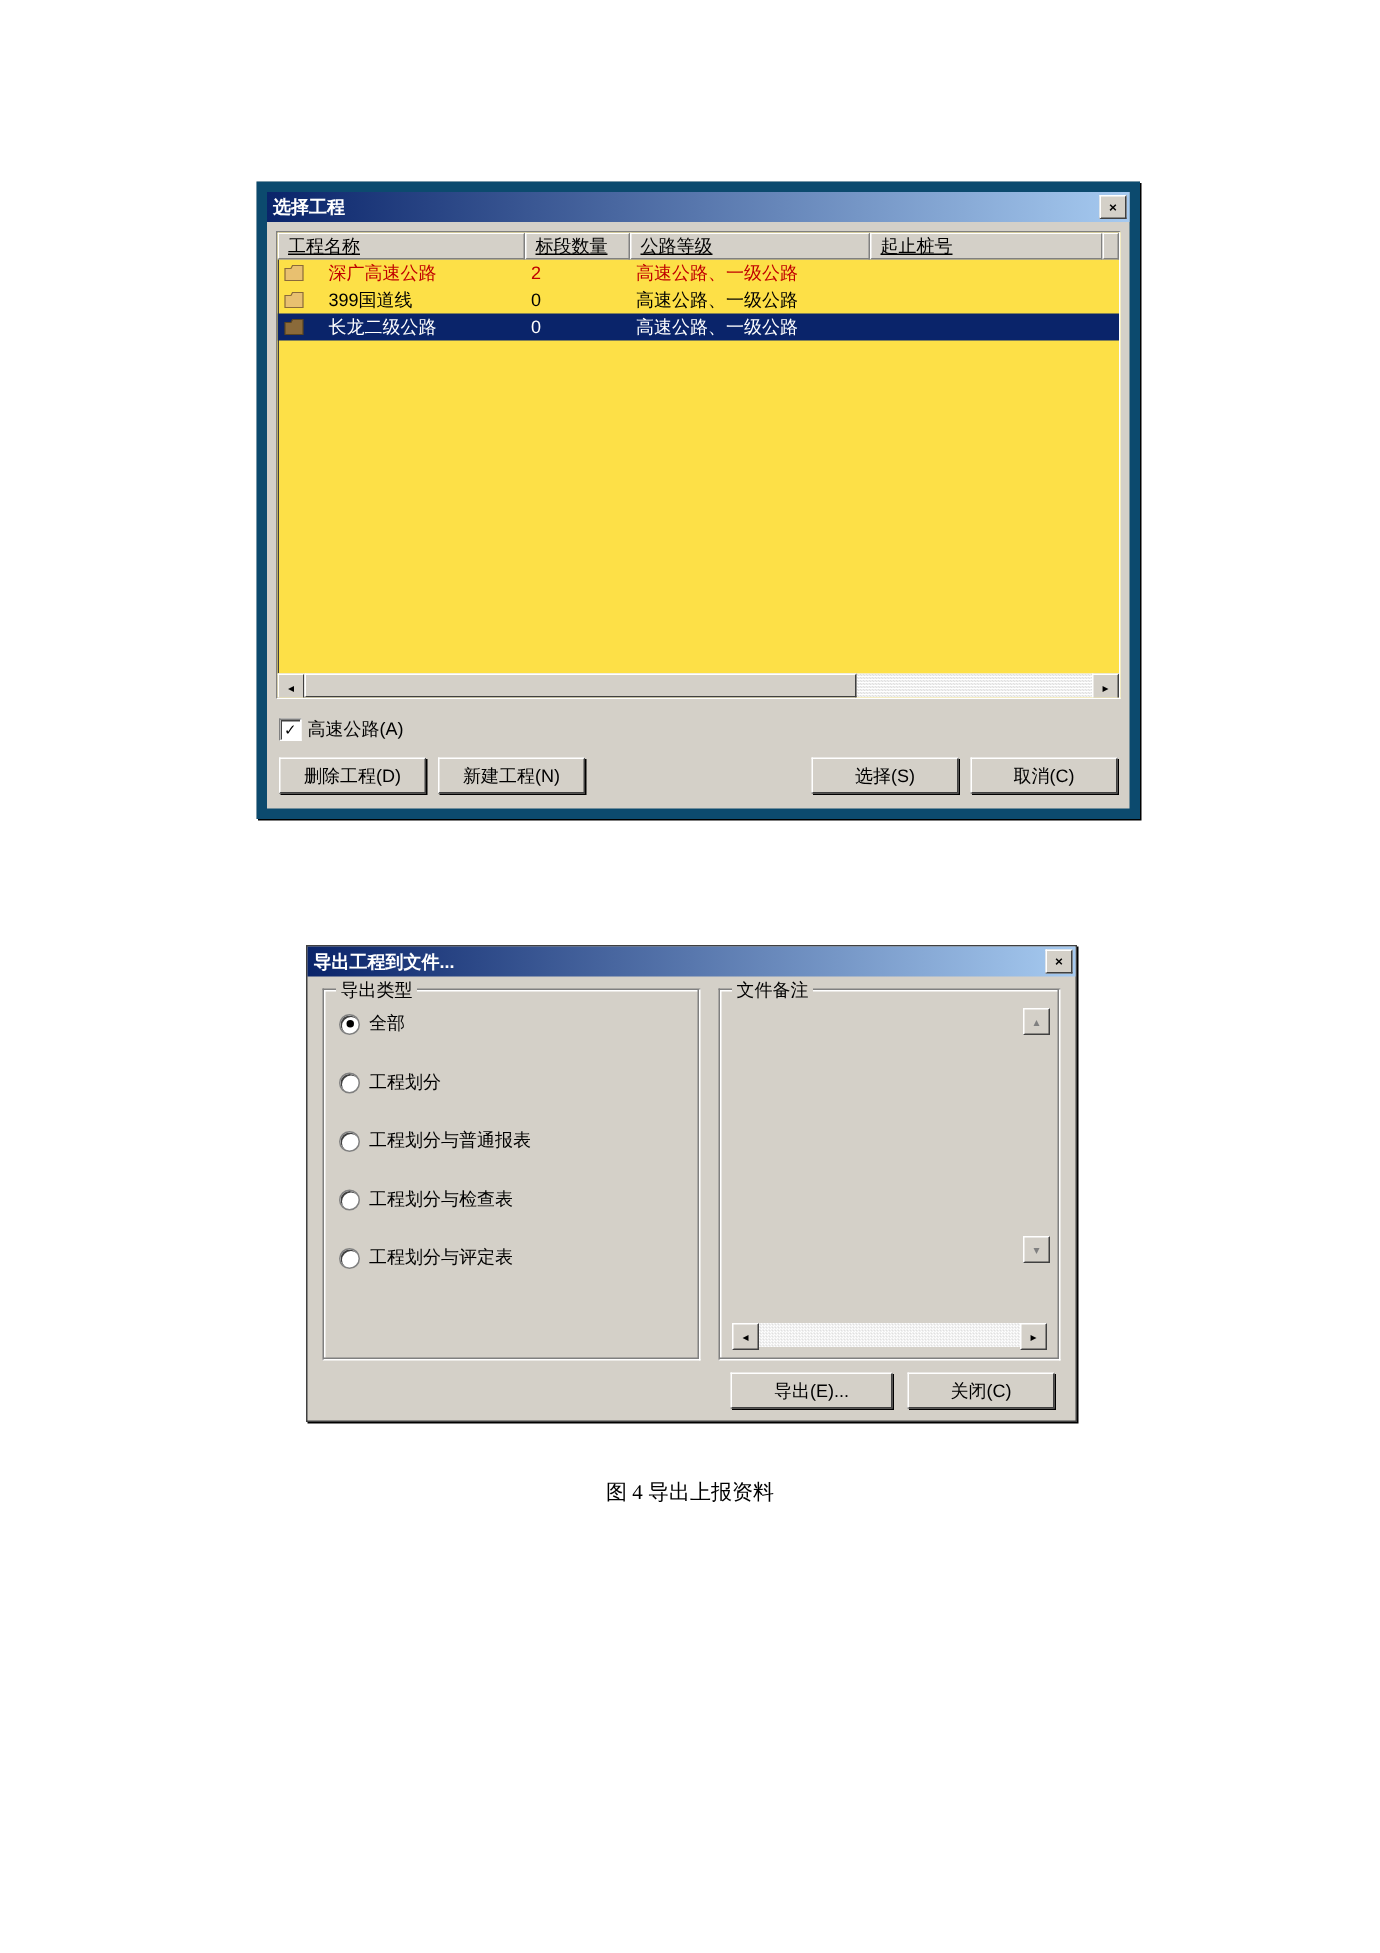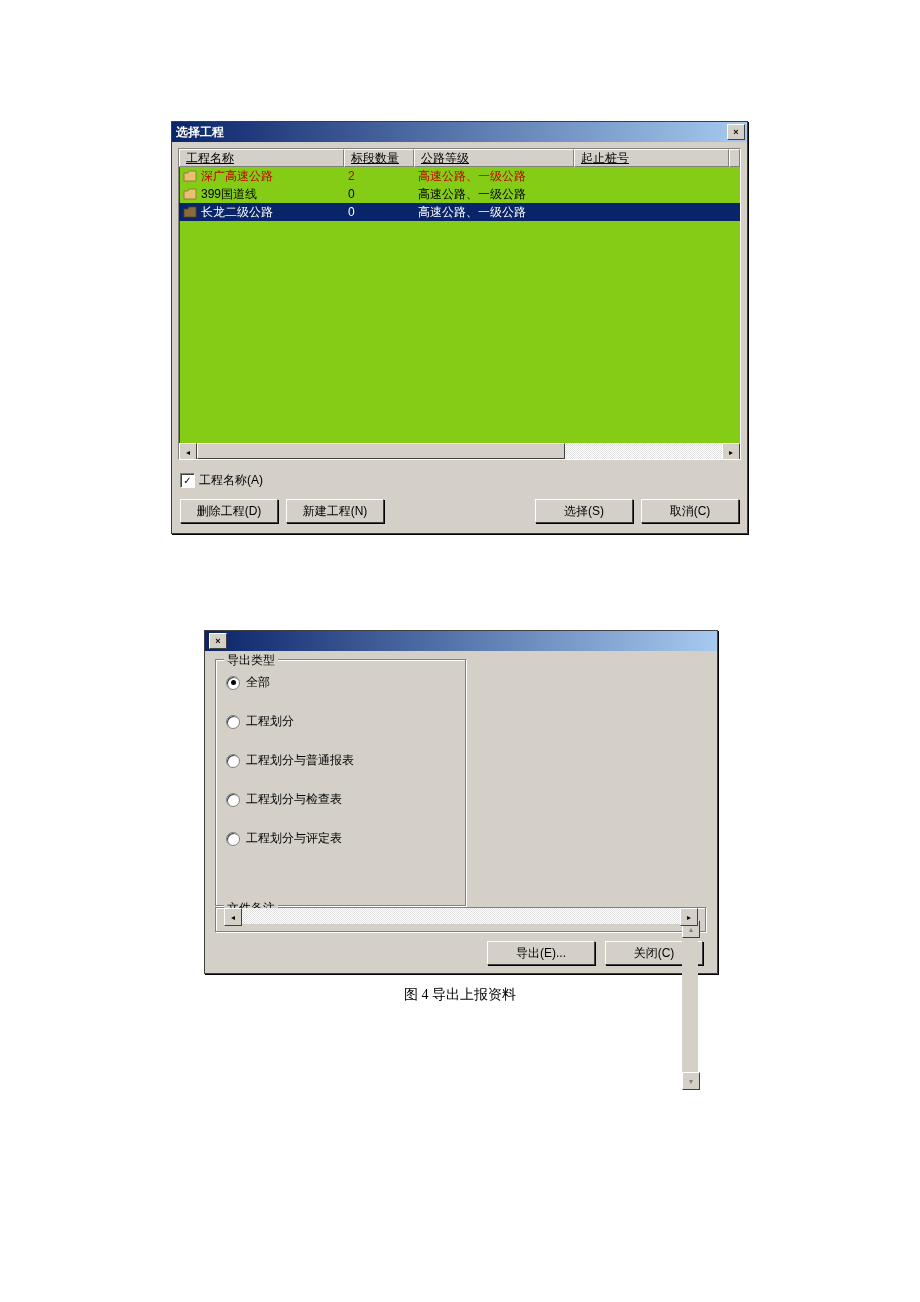"选择工程" .dlg1 { border: 1px solid #0c4a6e -> 7px solid #0c4a6e }
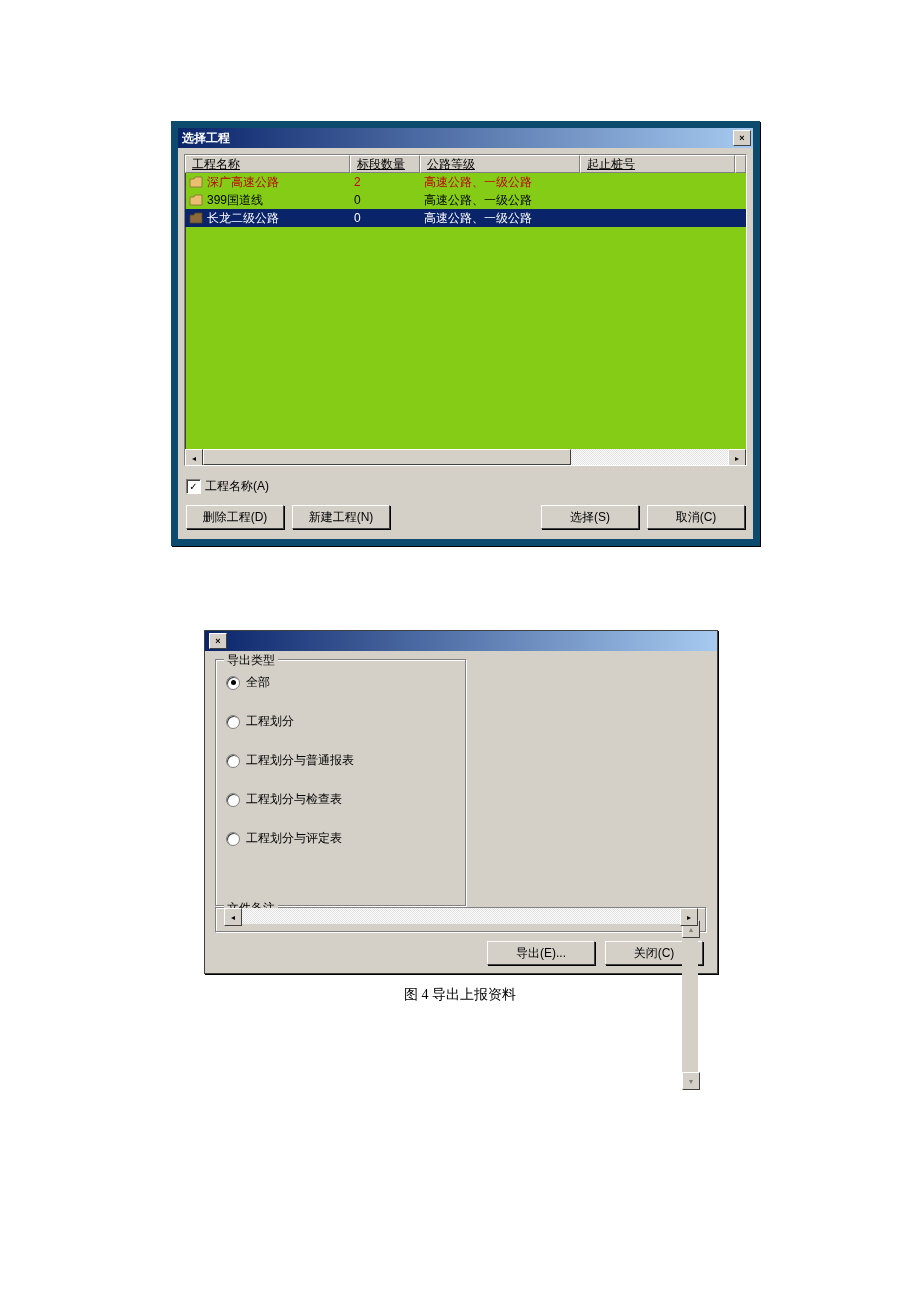"工程名称" .list-area { background: #84cc16 -> #fde047 }
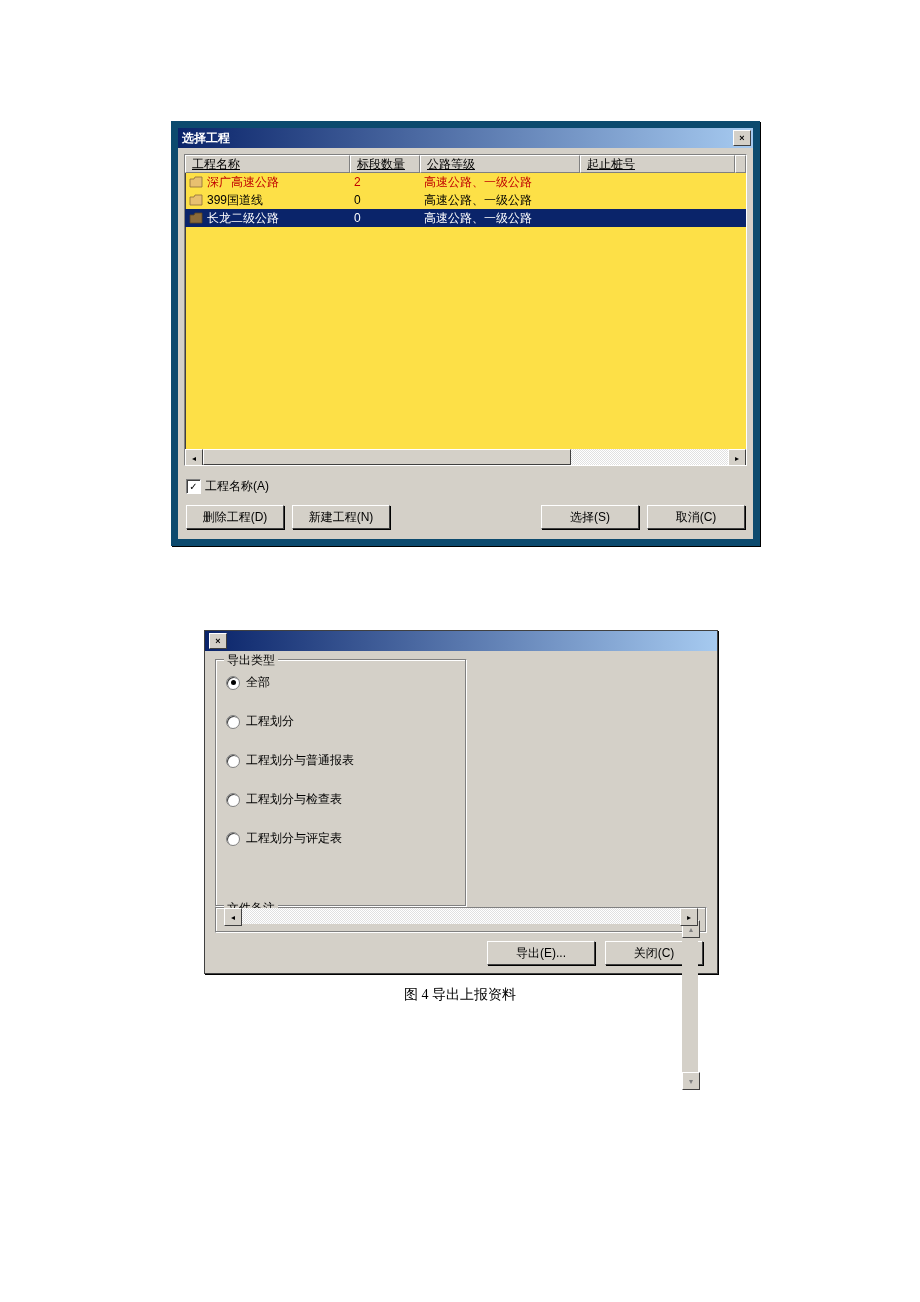"深广高速公路" .cell-name { gap: 4px -> 16px }
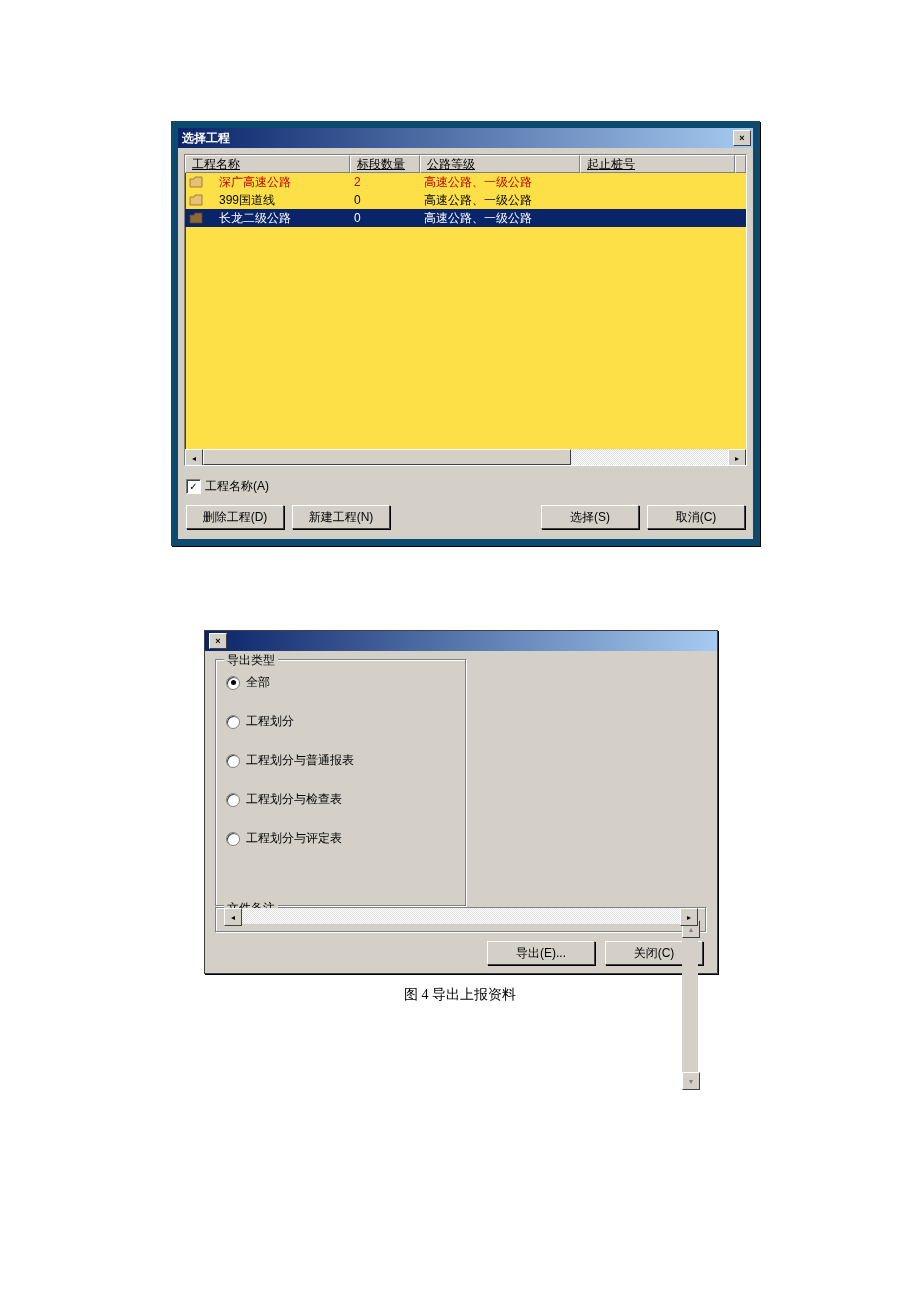"工程名称(A)" span { text: 工程名称 -> 高速公路 }
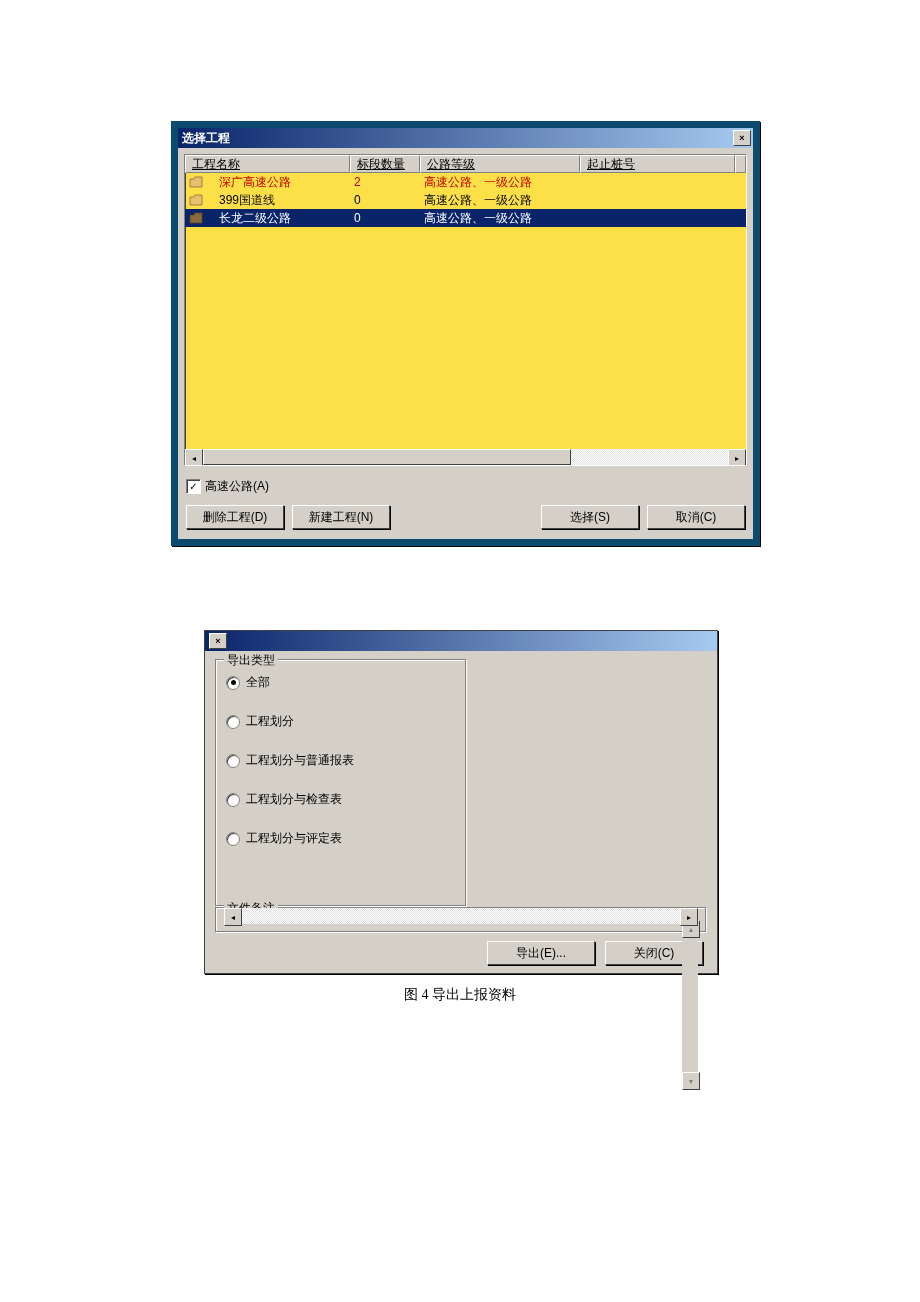"导出工程到文件..." span.title-text { html: none -> <span>导出工程到文件...</span> }
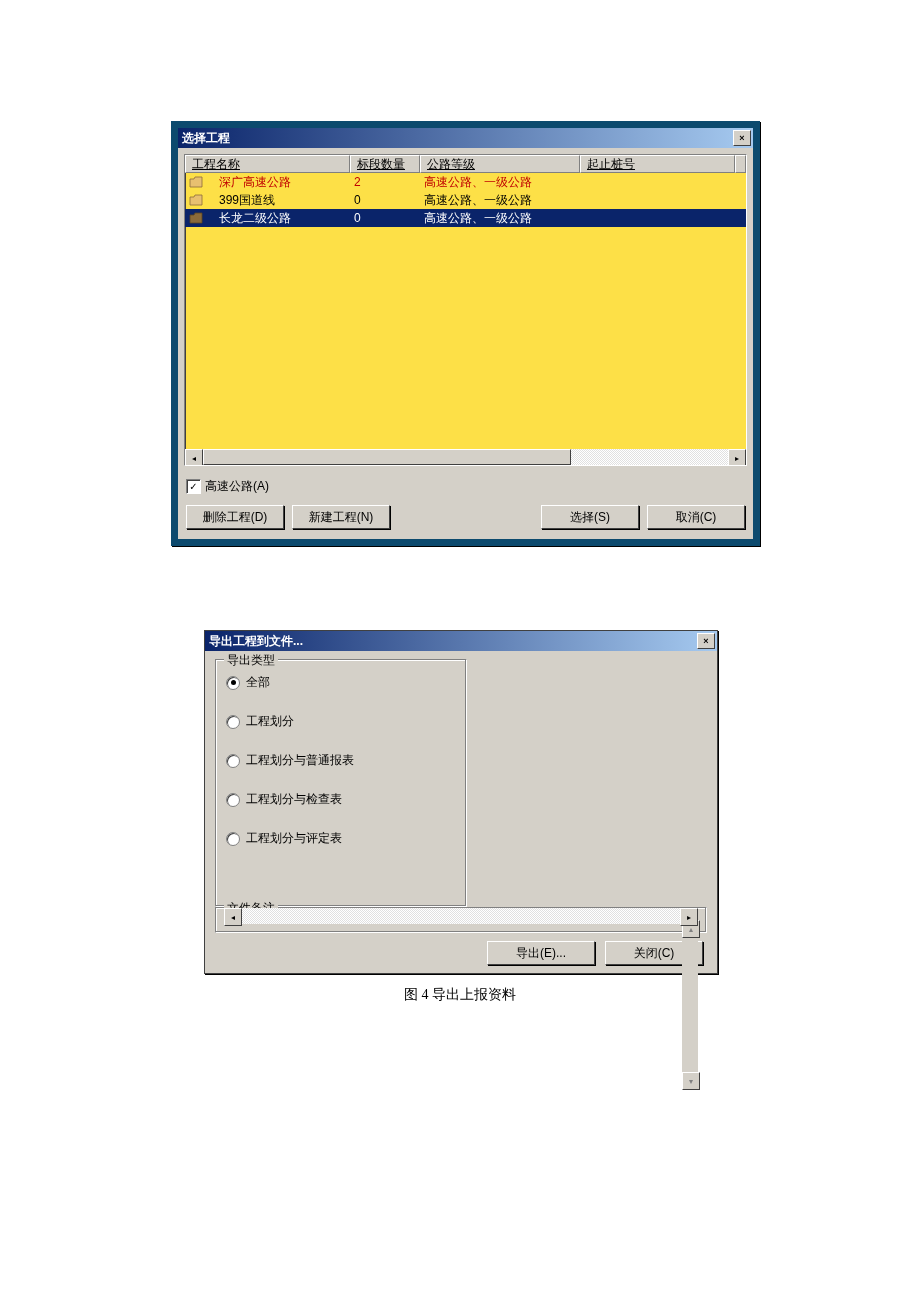"导出类型" .dlg2-body { flex-direction: column -> none; gap: 0 -> 12px }
